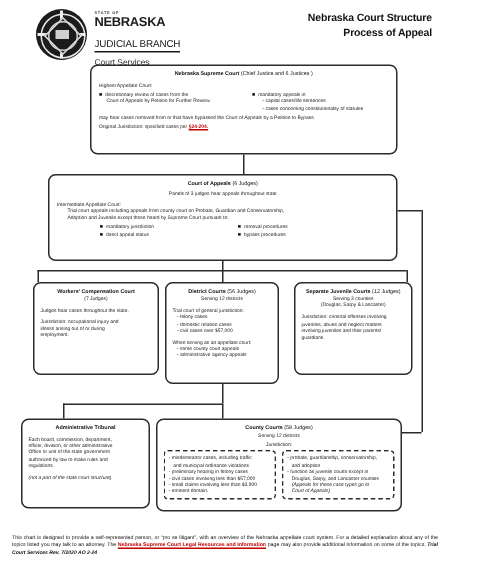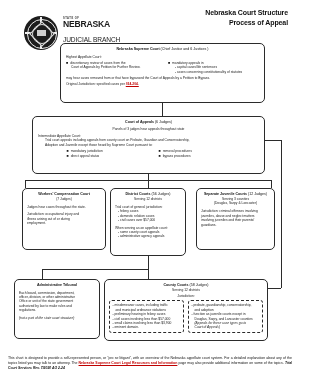"NEBRASKA" .logo-wrap { top: 16px -> 6px }
